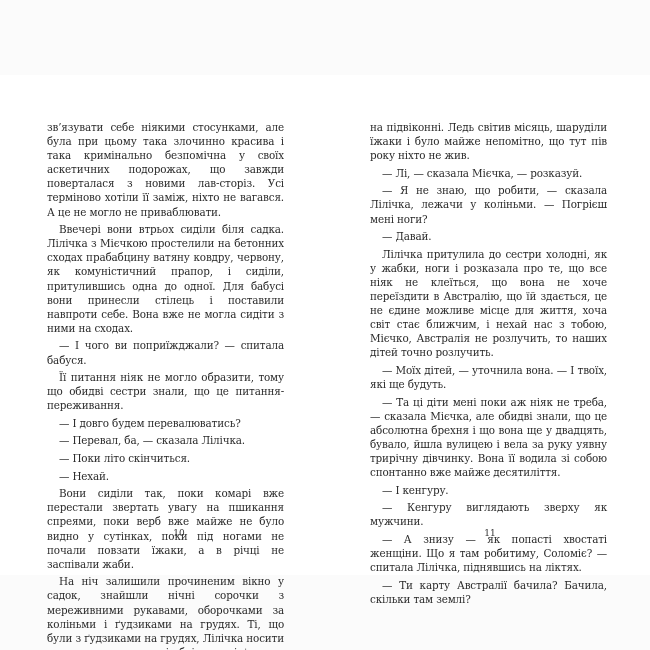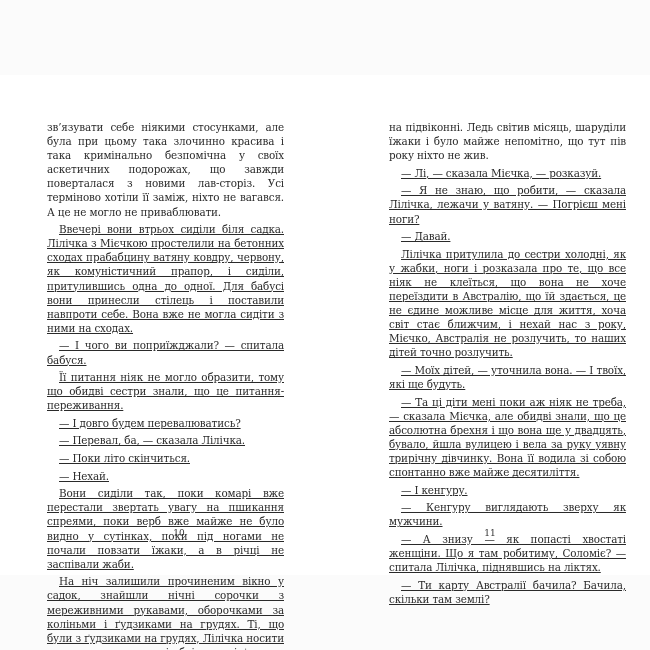"на підвіконні. Ледь світив місяць," .page-right { left: 389px -> 370px }
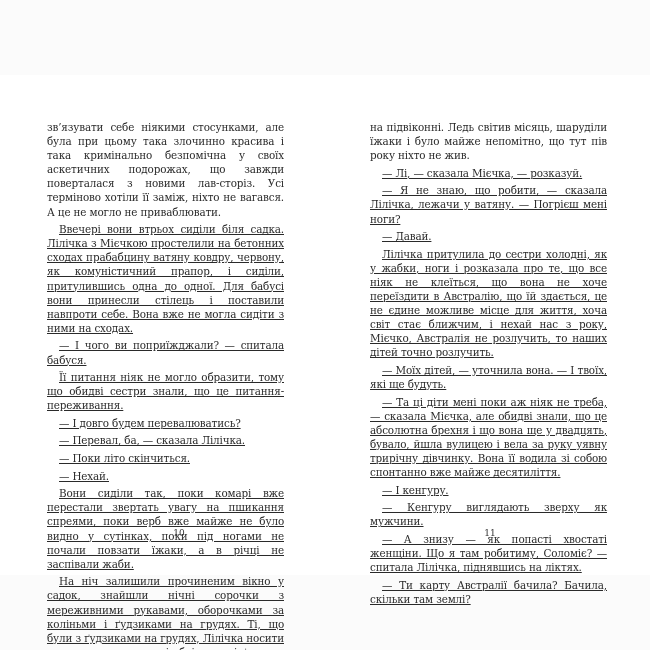"— Лі, — сказала Мієчка," .page p.gap { text-decoration: underline -> none }
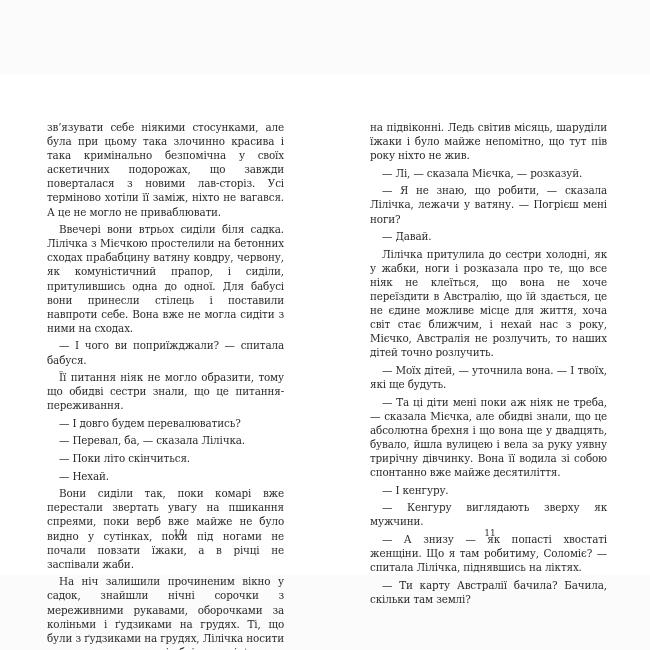"— Я не знаю, що" p.indent { text: ватяну -> коліньми }
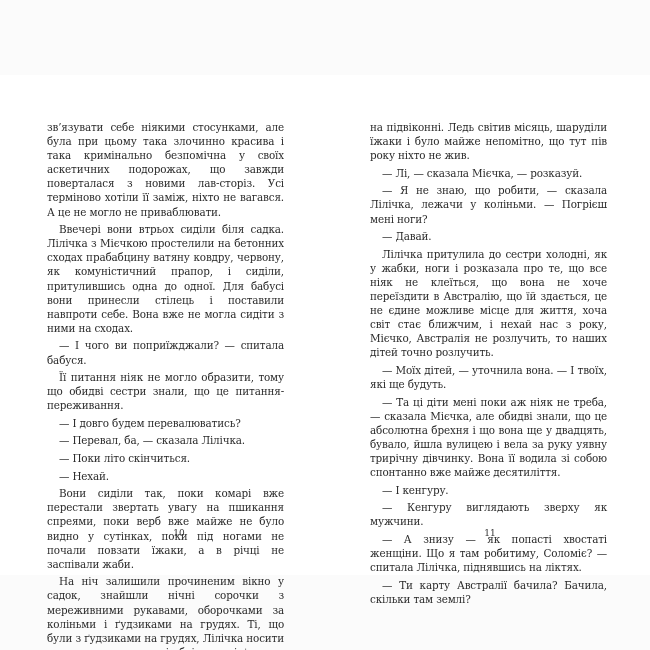"Лілічка притулила до сестри холодні," p.indent { text: року -> тобою }
